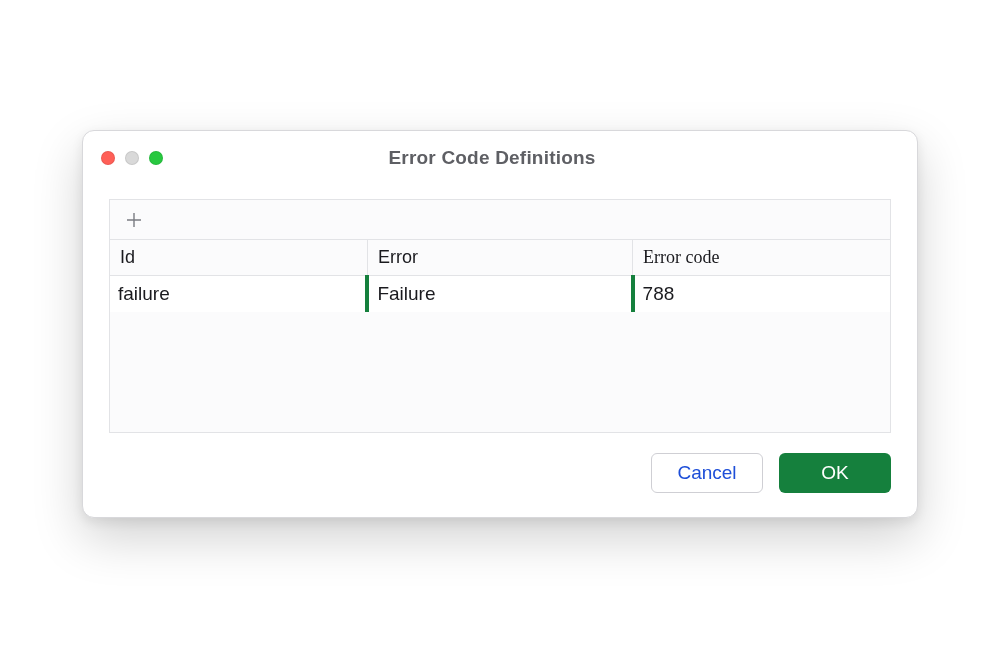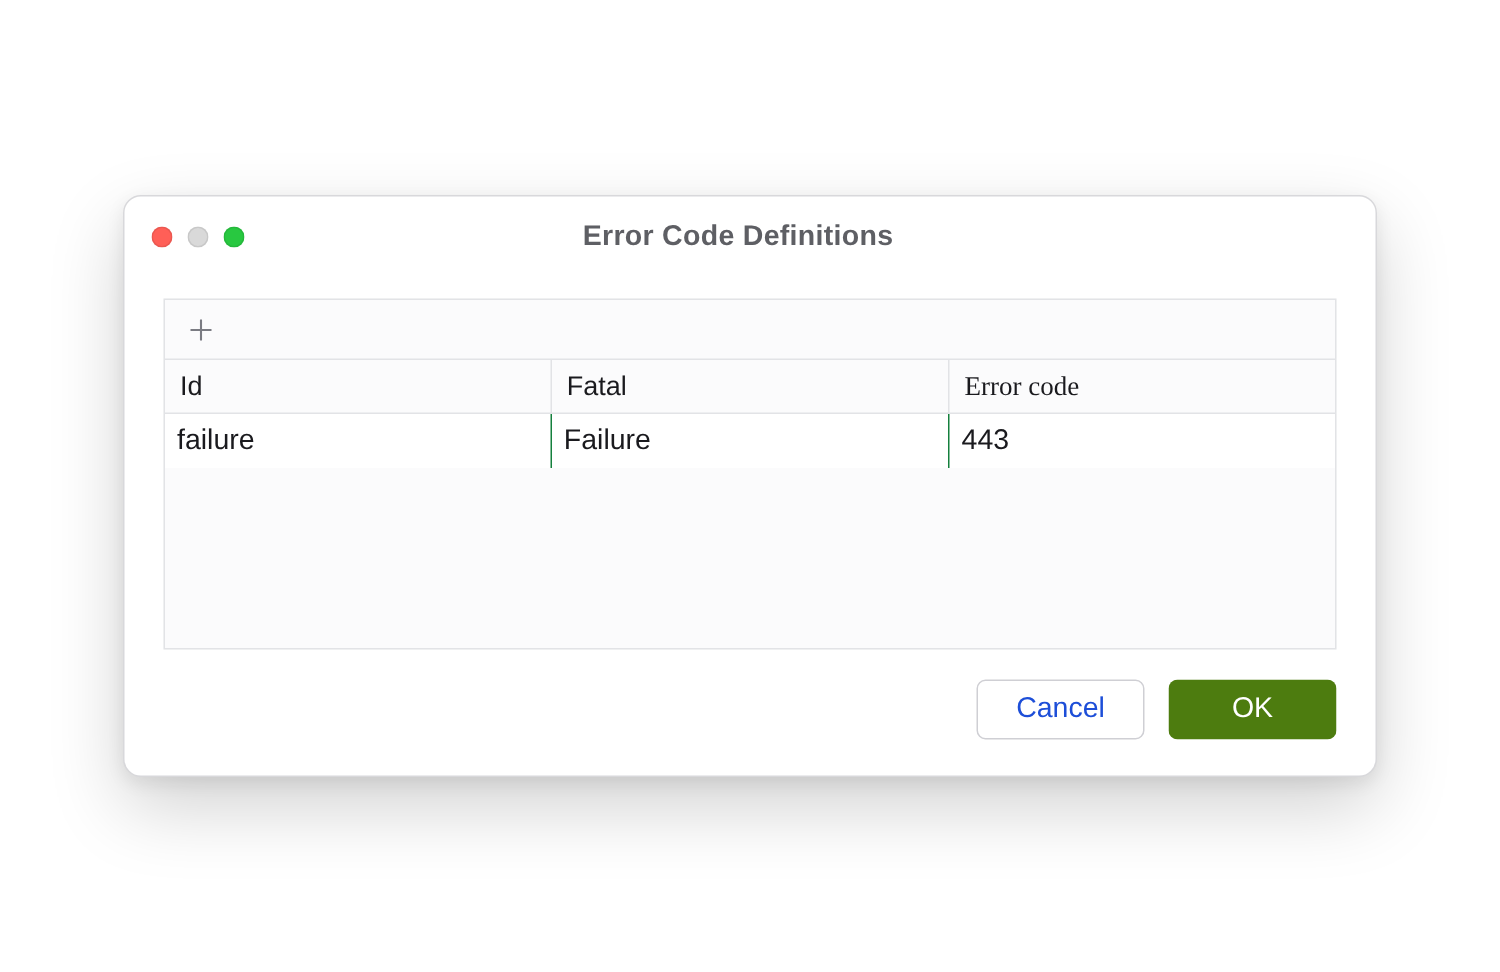"Fatal" th { text: Fatal -> Error }
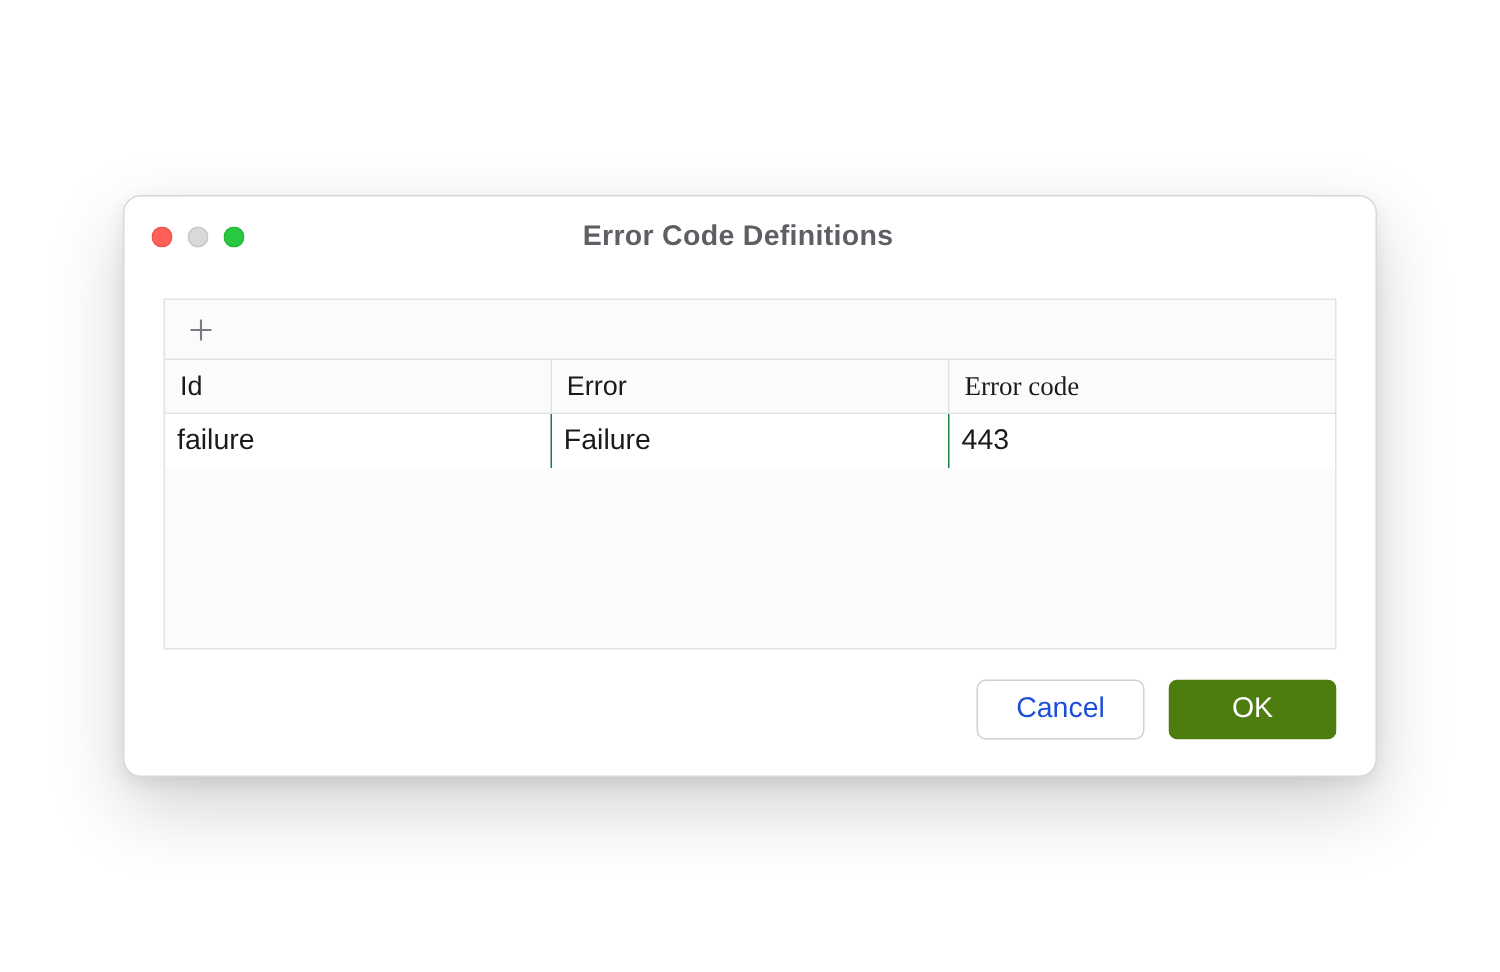"failure" tbody td { border-right: 1px solid #15803d -> 4px solid #15803d }
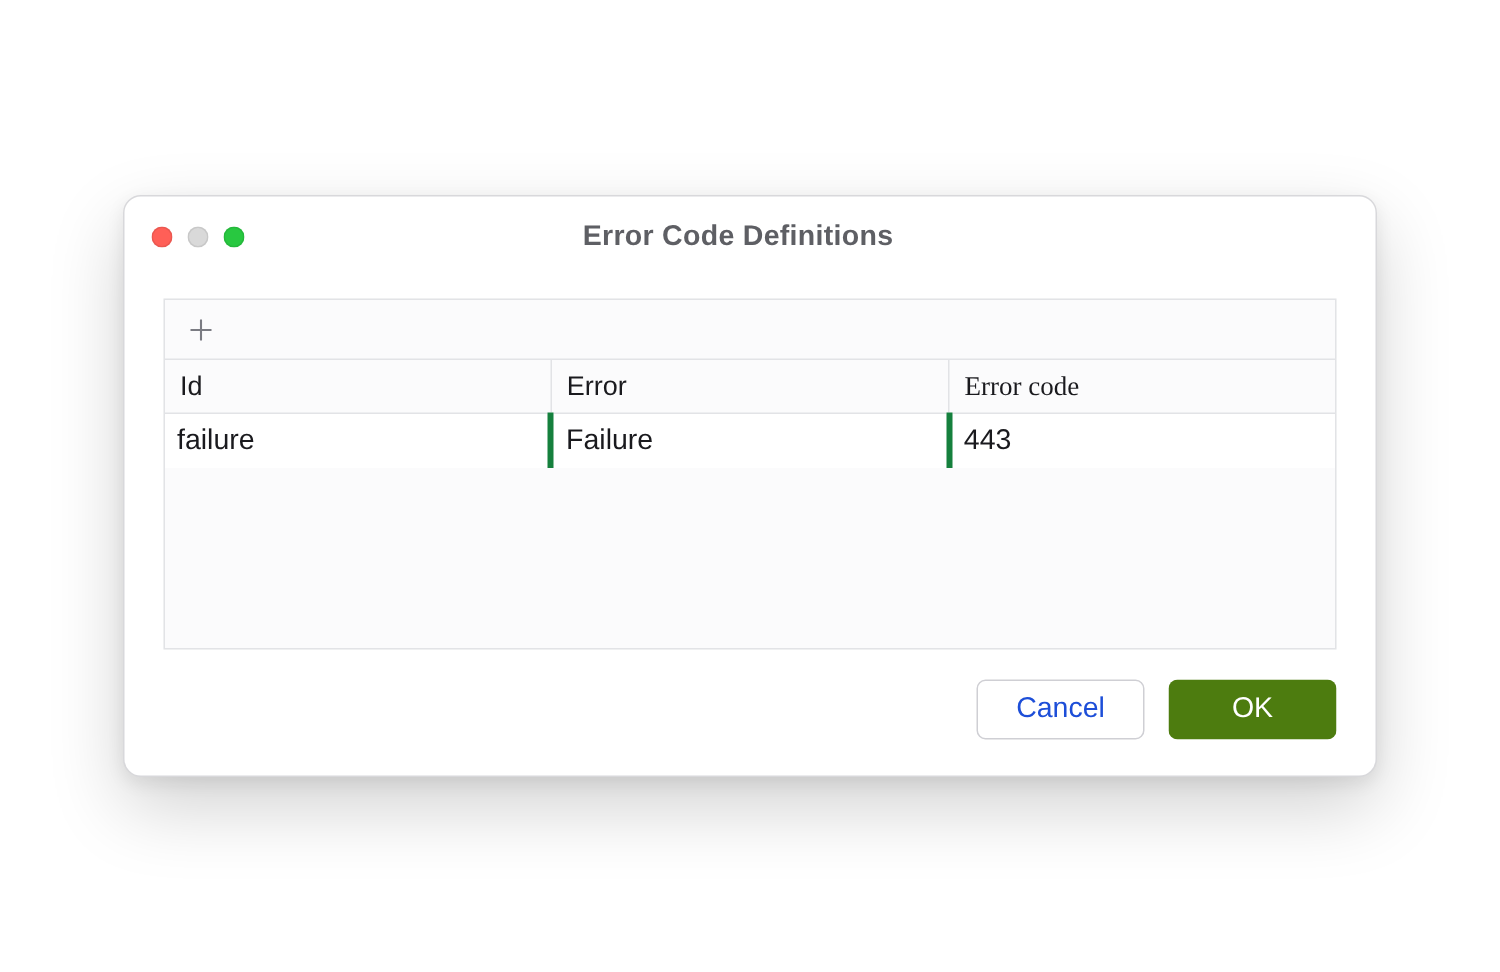"443" td { text: 443 -> 788 }
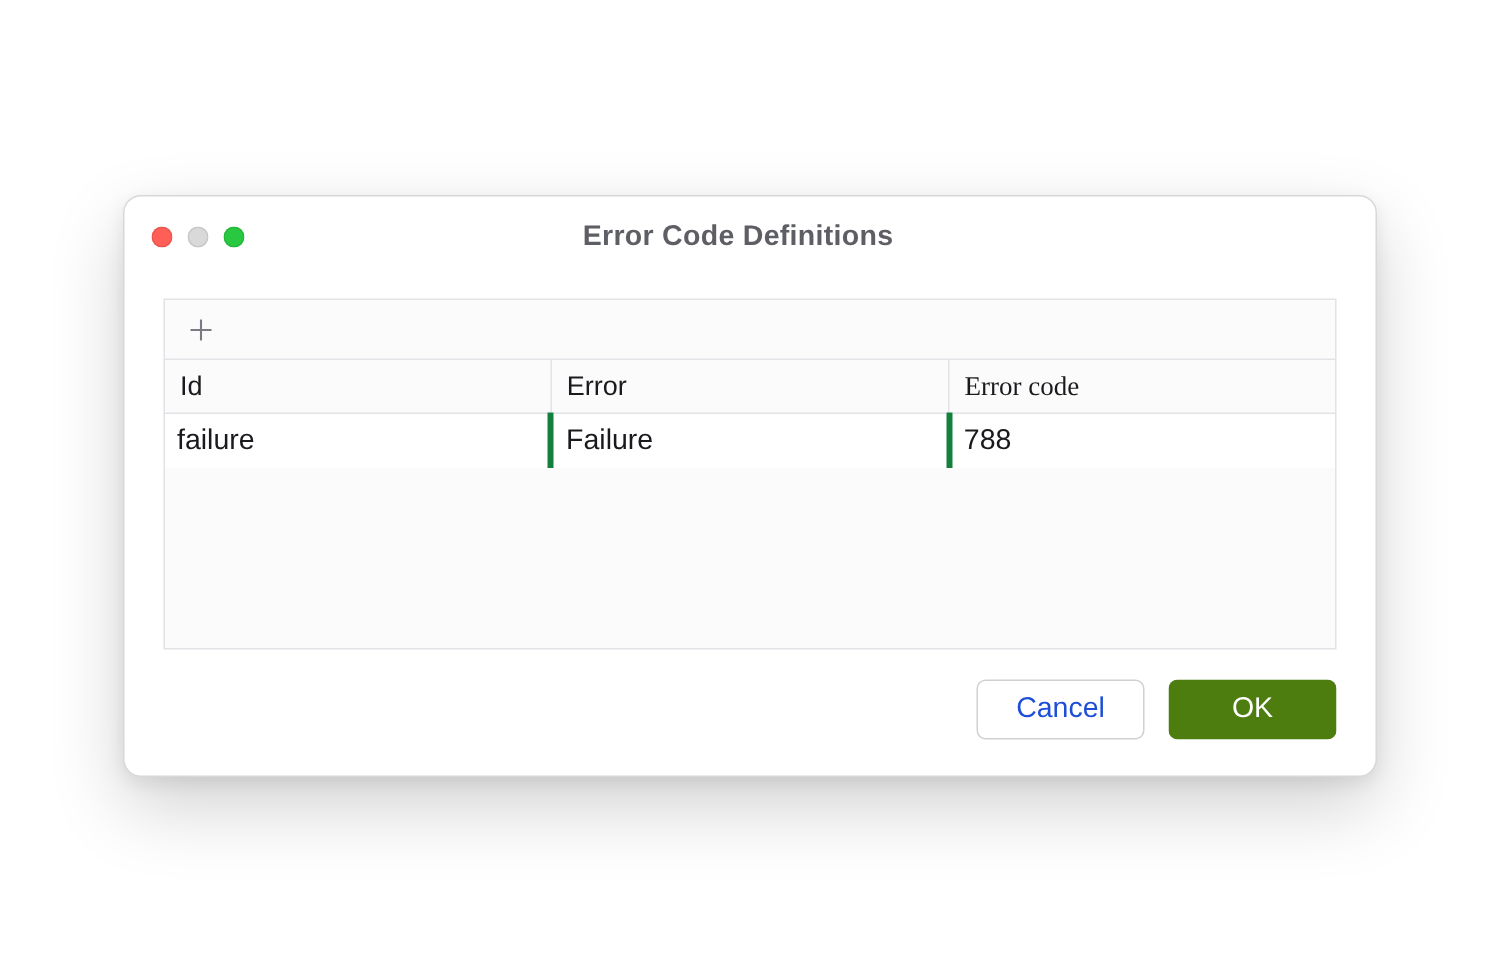"OK" .btn-primary { background: #4d7c0f -> #15803d }
